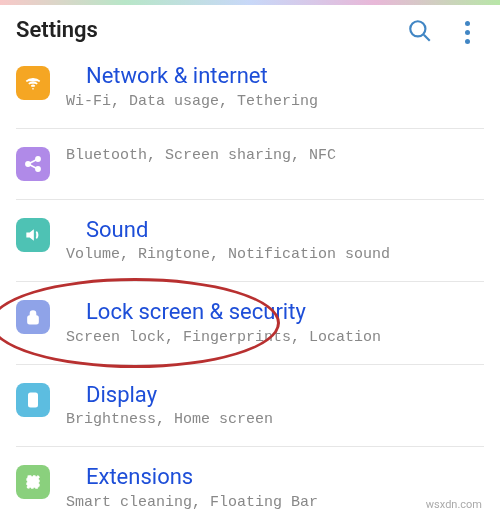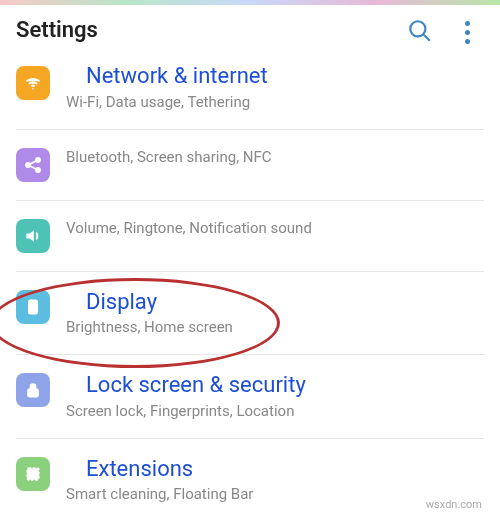"Wi-Fi, Data usage, Tethering" .item-sub { font-family: none -> Liberation Mono, monospace }
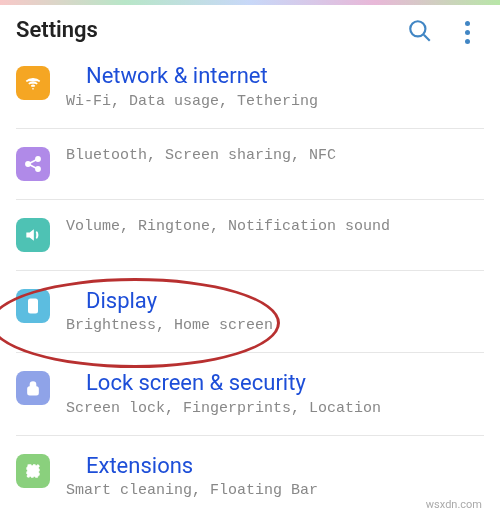"Sound" div.item-title { html: none -> <div>Sound</div> }
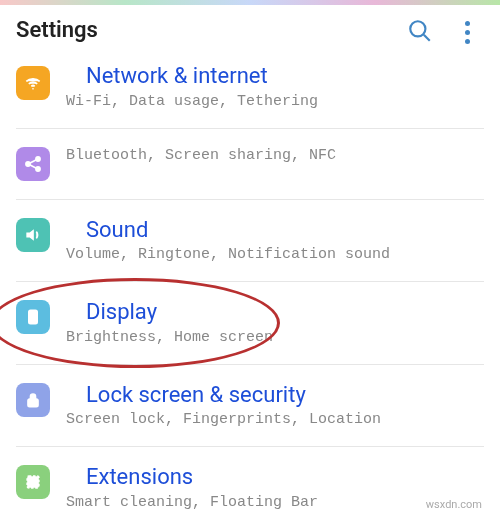"Display" div.item { order: before "Lock screen & security" -> after "Lock screen & security" }
